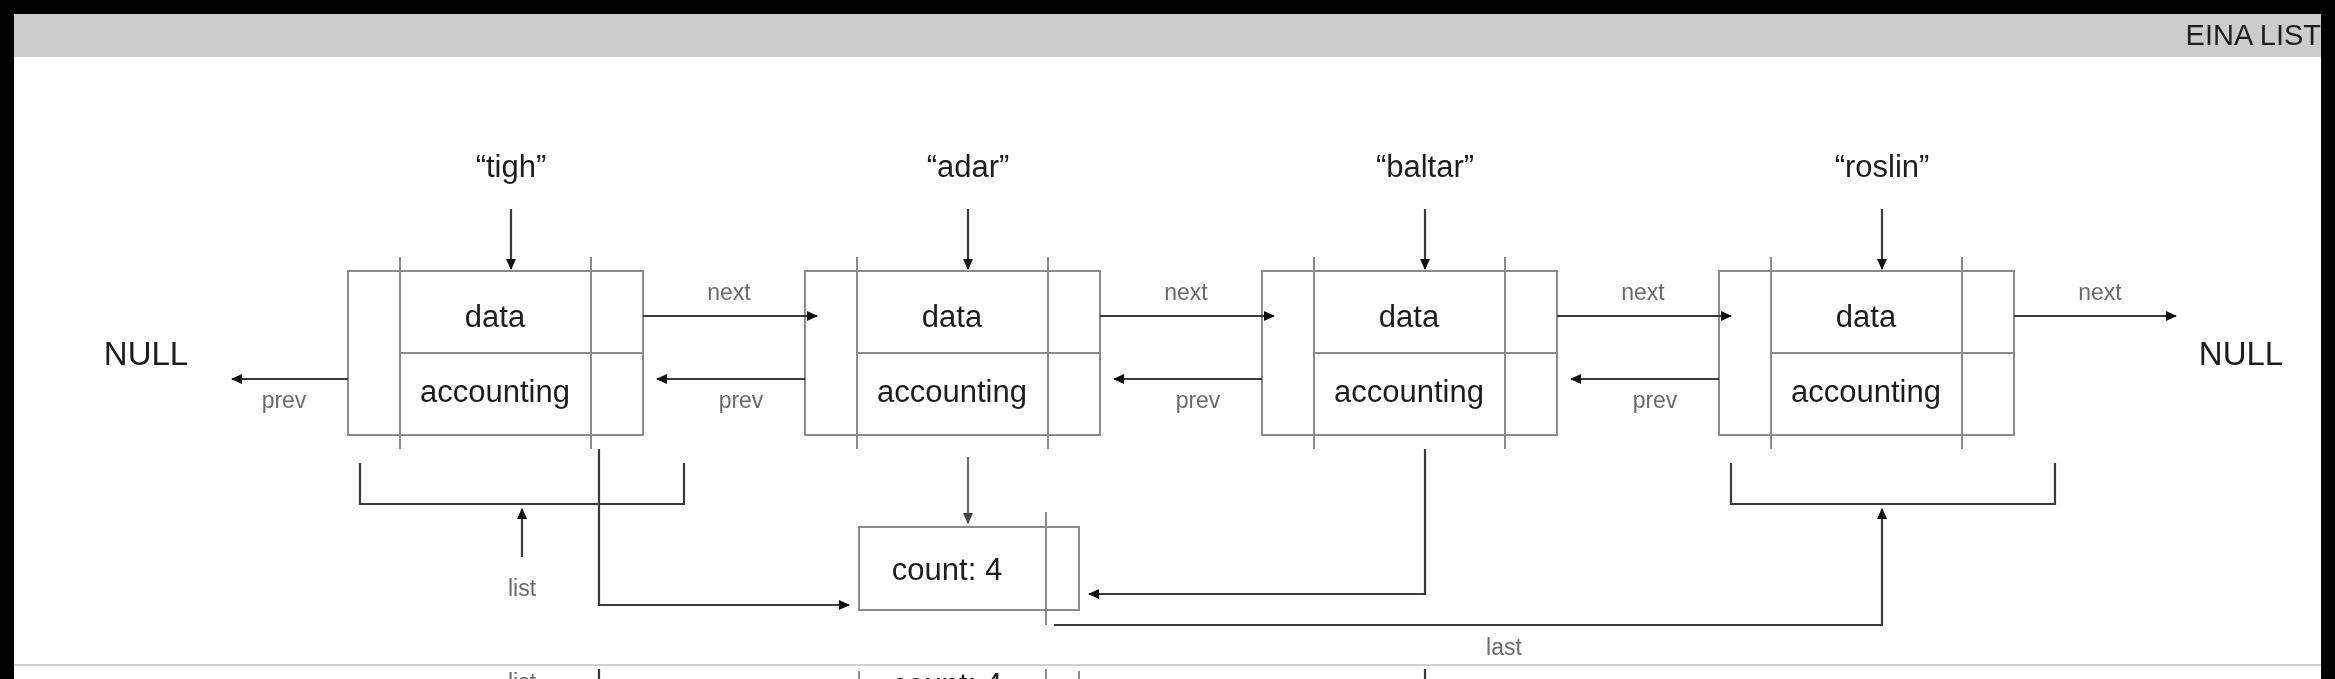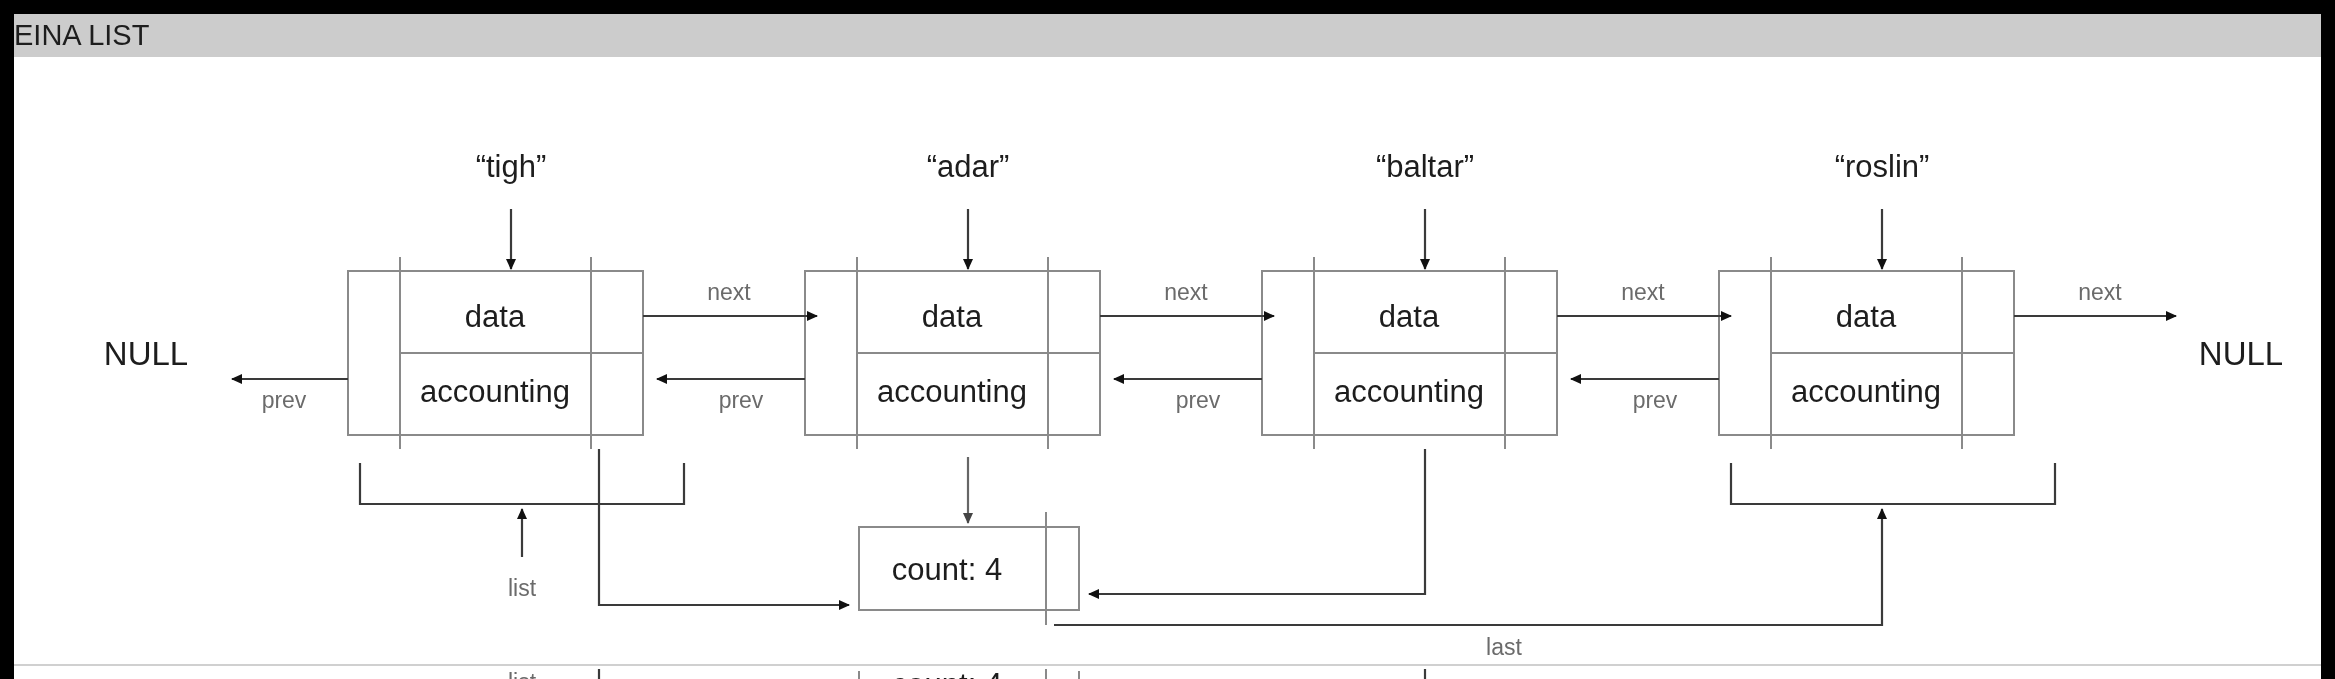"EINA LIST" #titlebar .t { text-align: left -> right }
